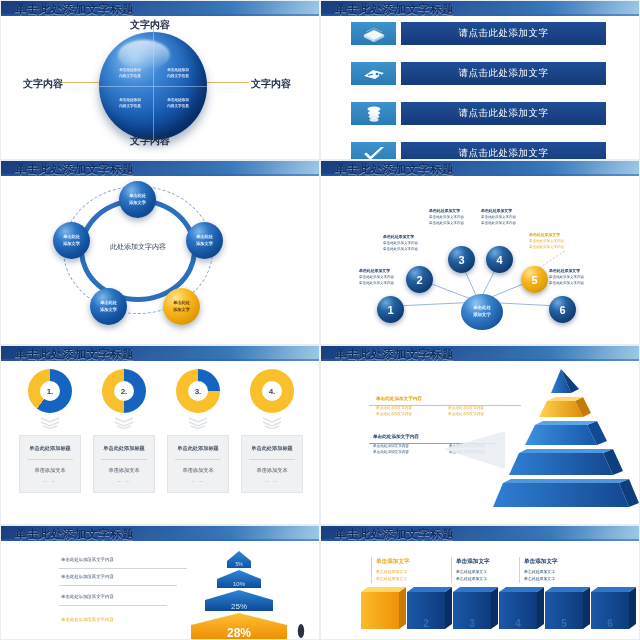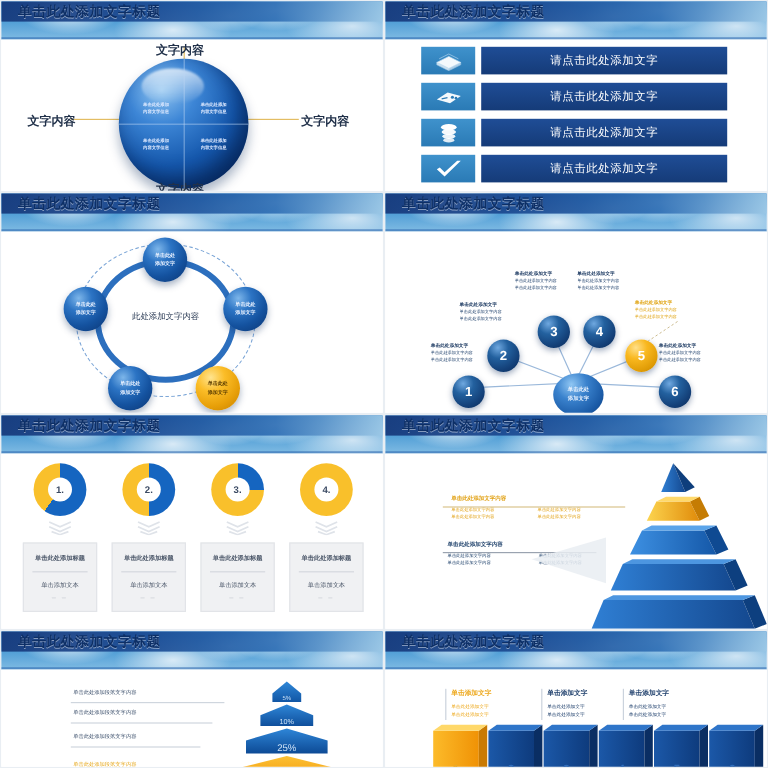"单击此处添加文字标题" .hdr { height: 32px -> 15px }
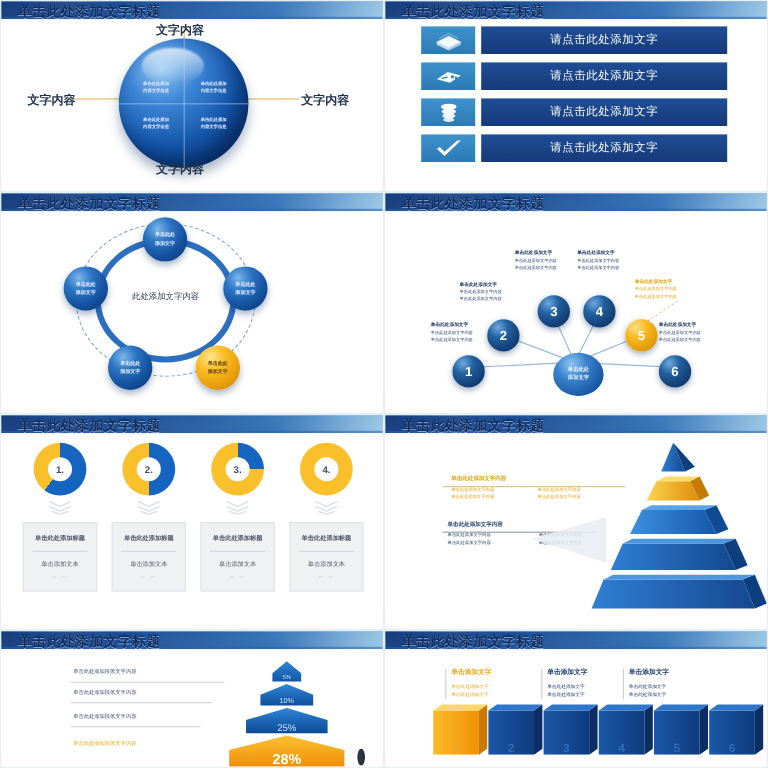"请点击此处添加文字" .rows { gap: 7px -> 17px }
